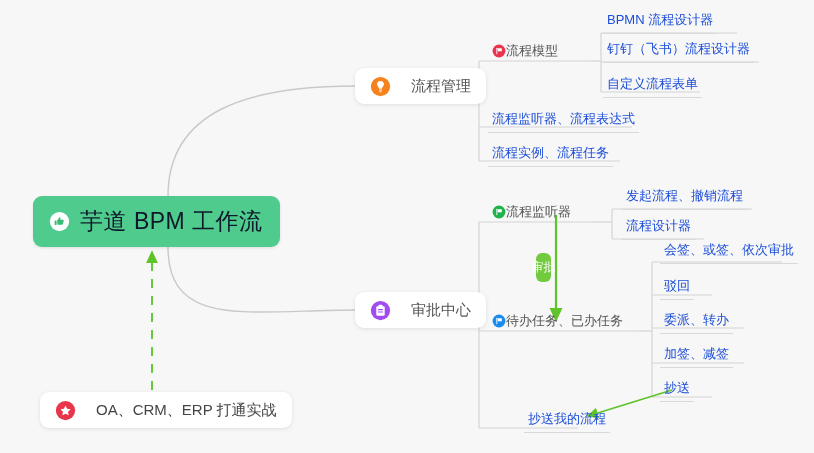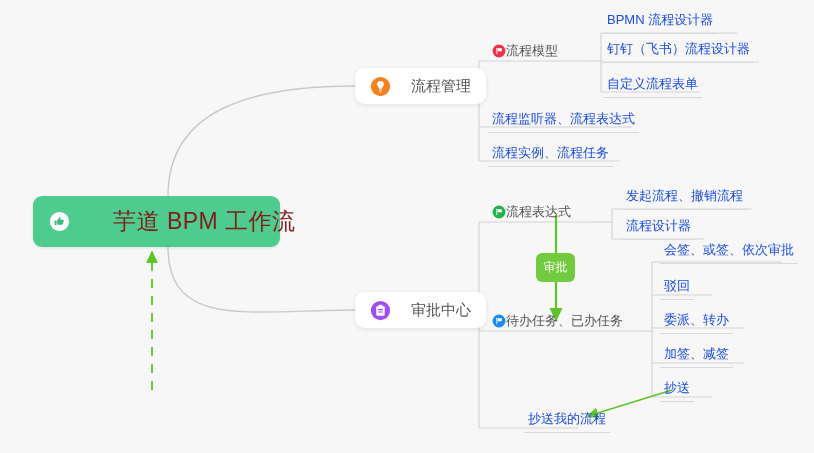"芋道 BPM 工作流" .root .label { color: #7f1d1d -> #0f172a; margin-left: 33px -> none }
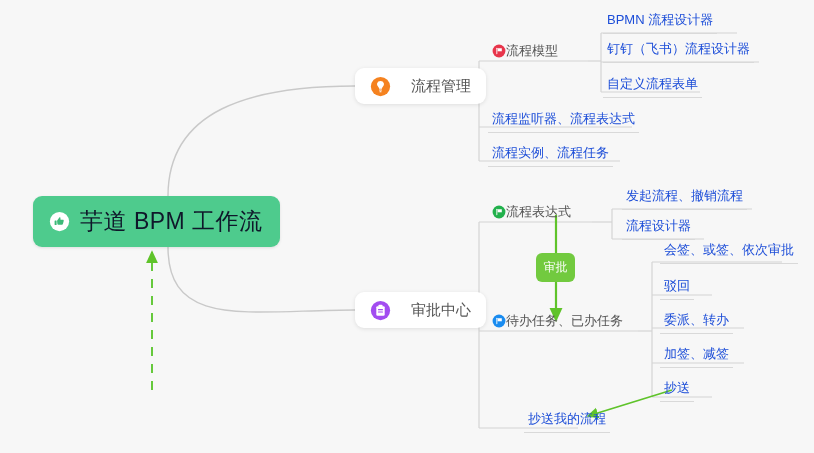"流程表达式" span.label { text: 表达式 -> 监听器 }
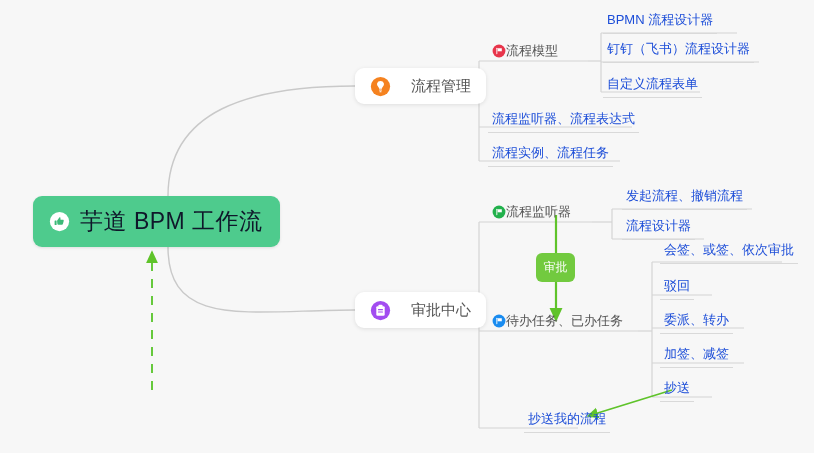"审批" .badge { width: 39px -> 15px }
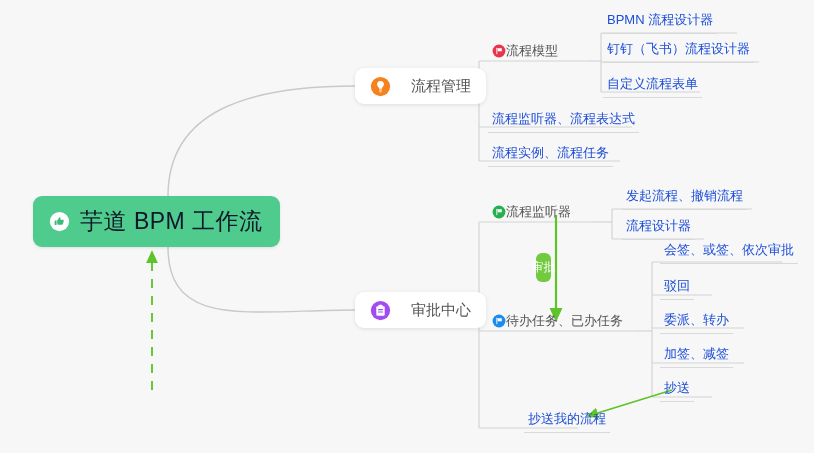"OA、CRM、ERP 打通实战" div.node { html: none -> <div> <span> <svg> <circle></circle> <path></path> </svg> </span> <span>OA、CRM、ERP 打通实战</span> </div> }
